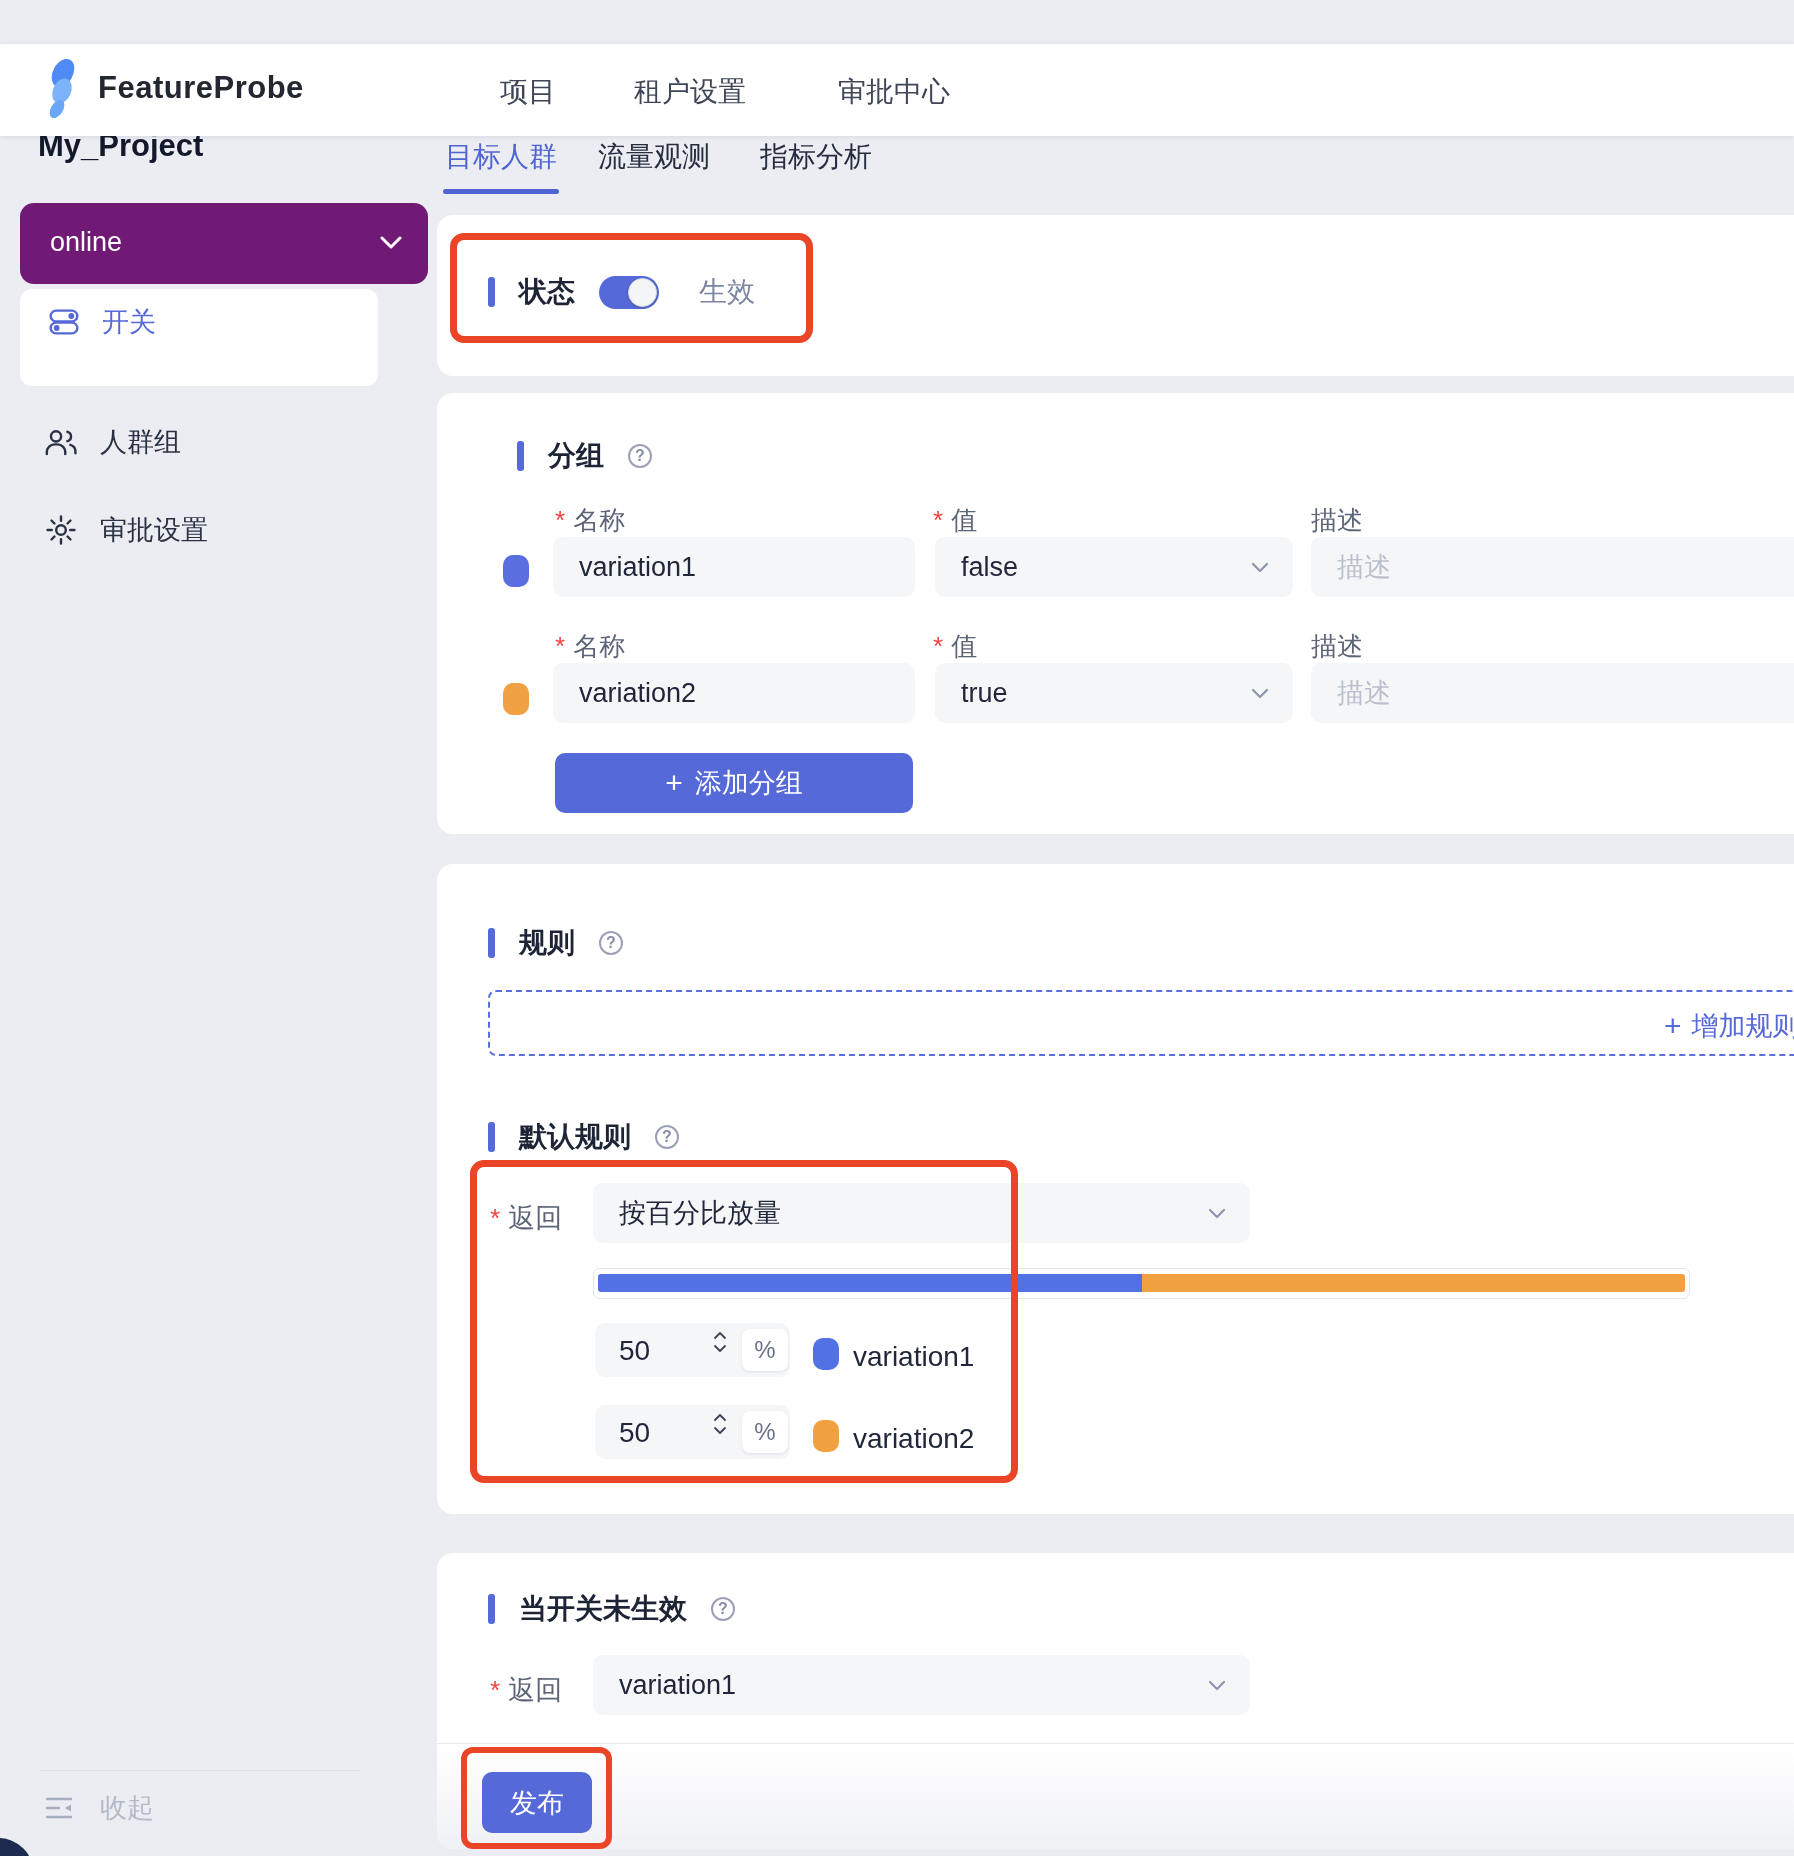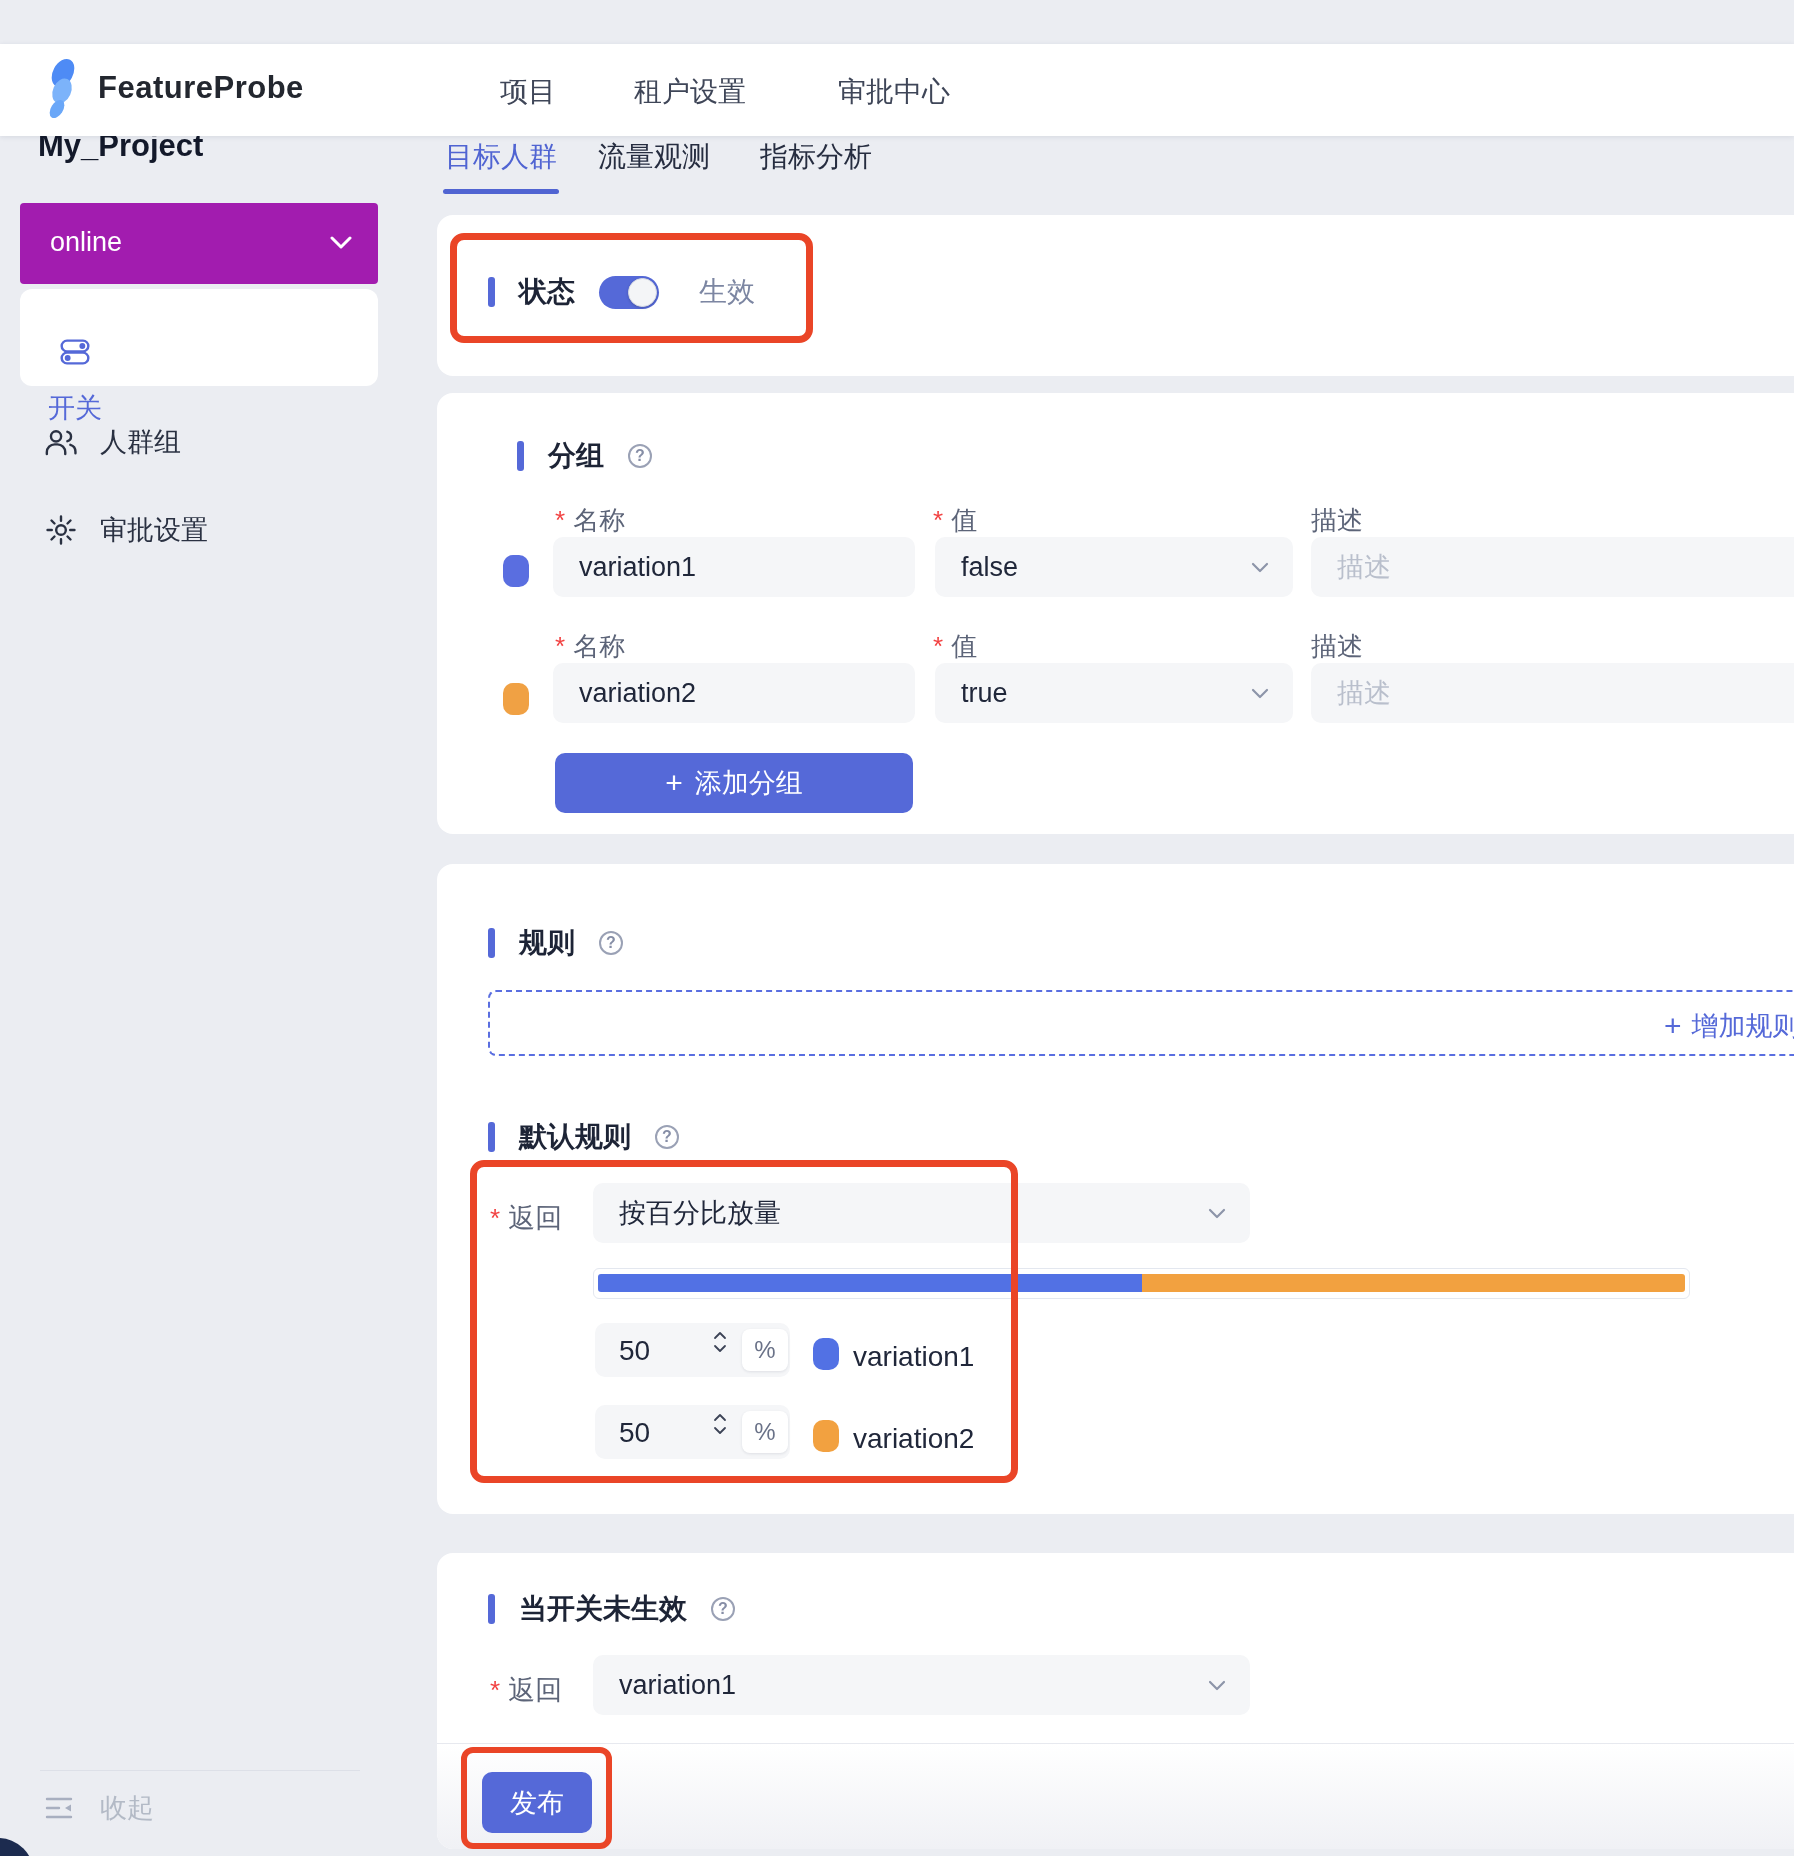"online" .env-select { background: #a21caf -> #701a75; border-radius: 4px -> 14px; width: 358px -> 408px }
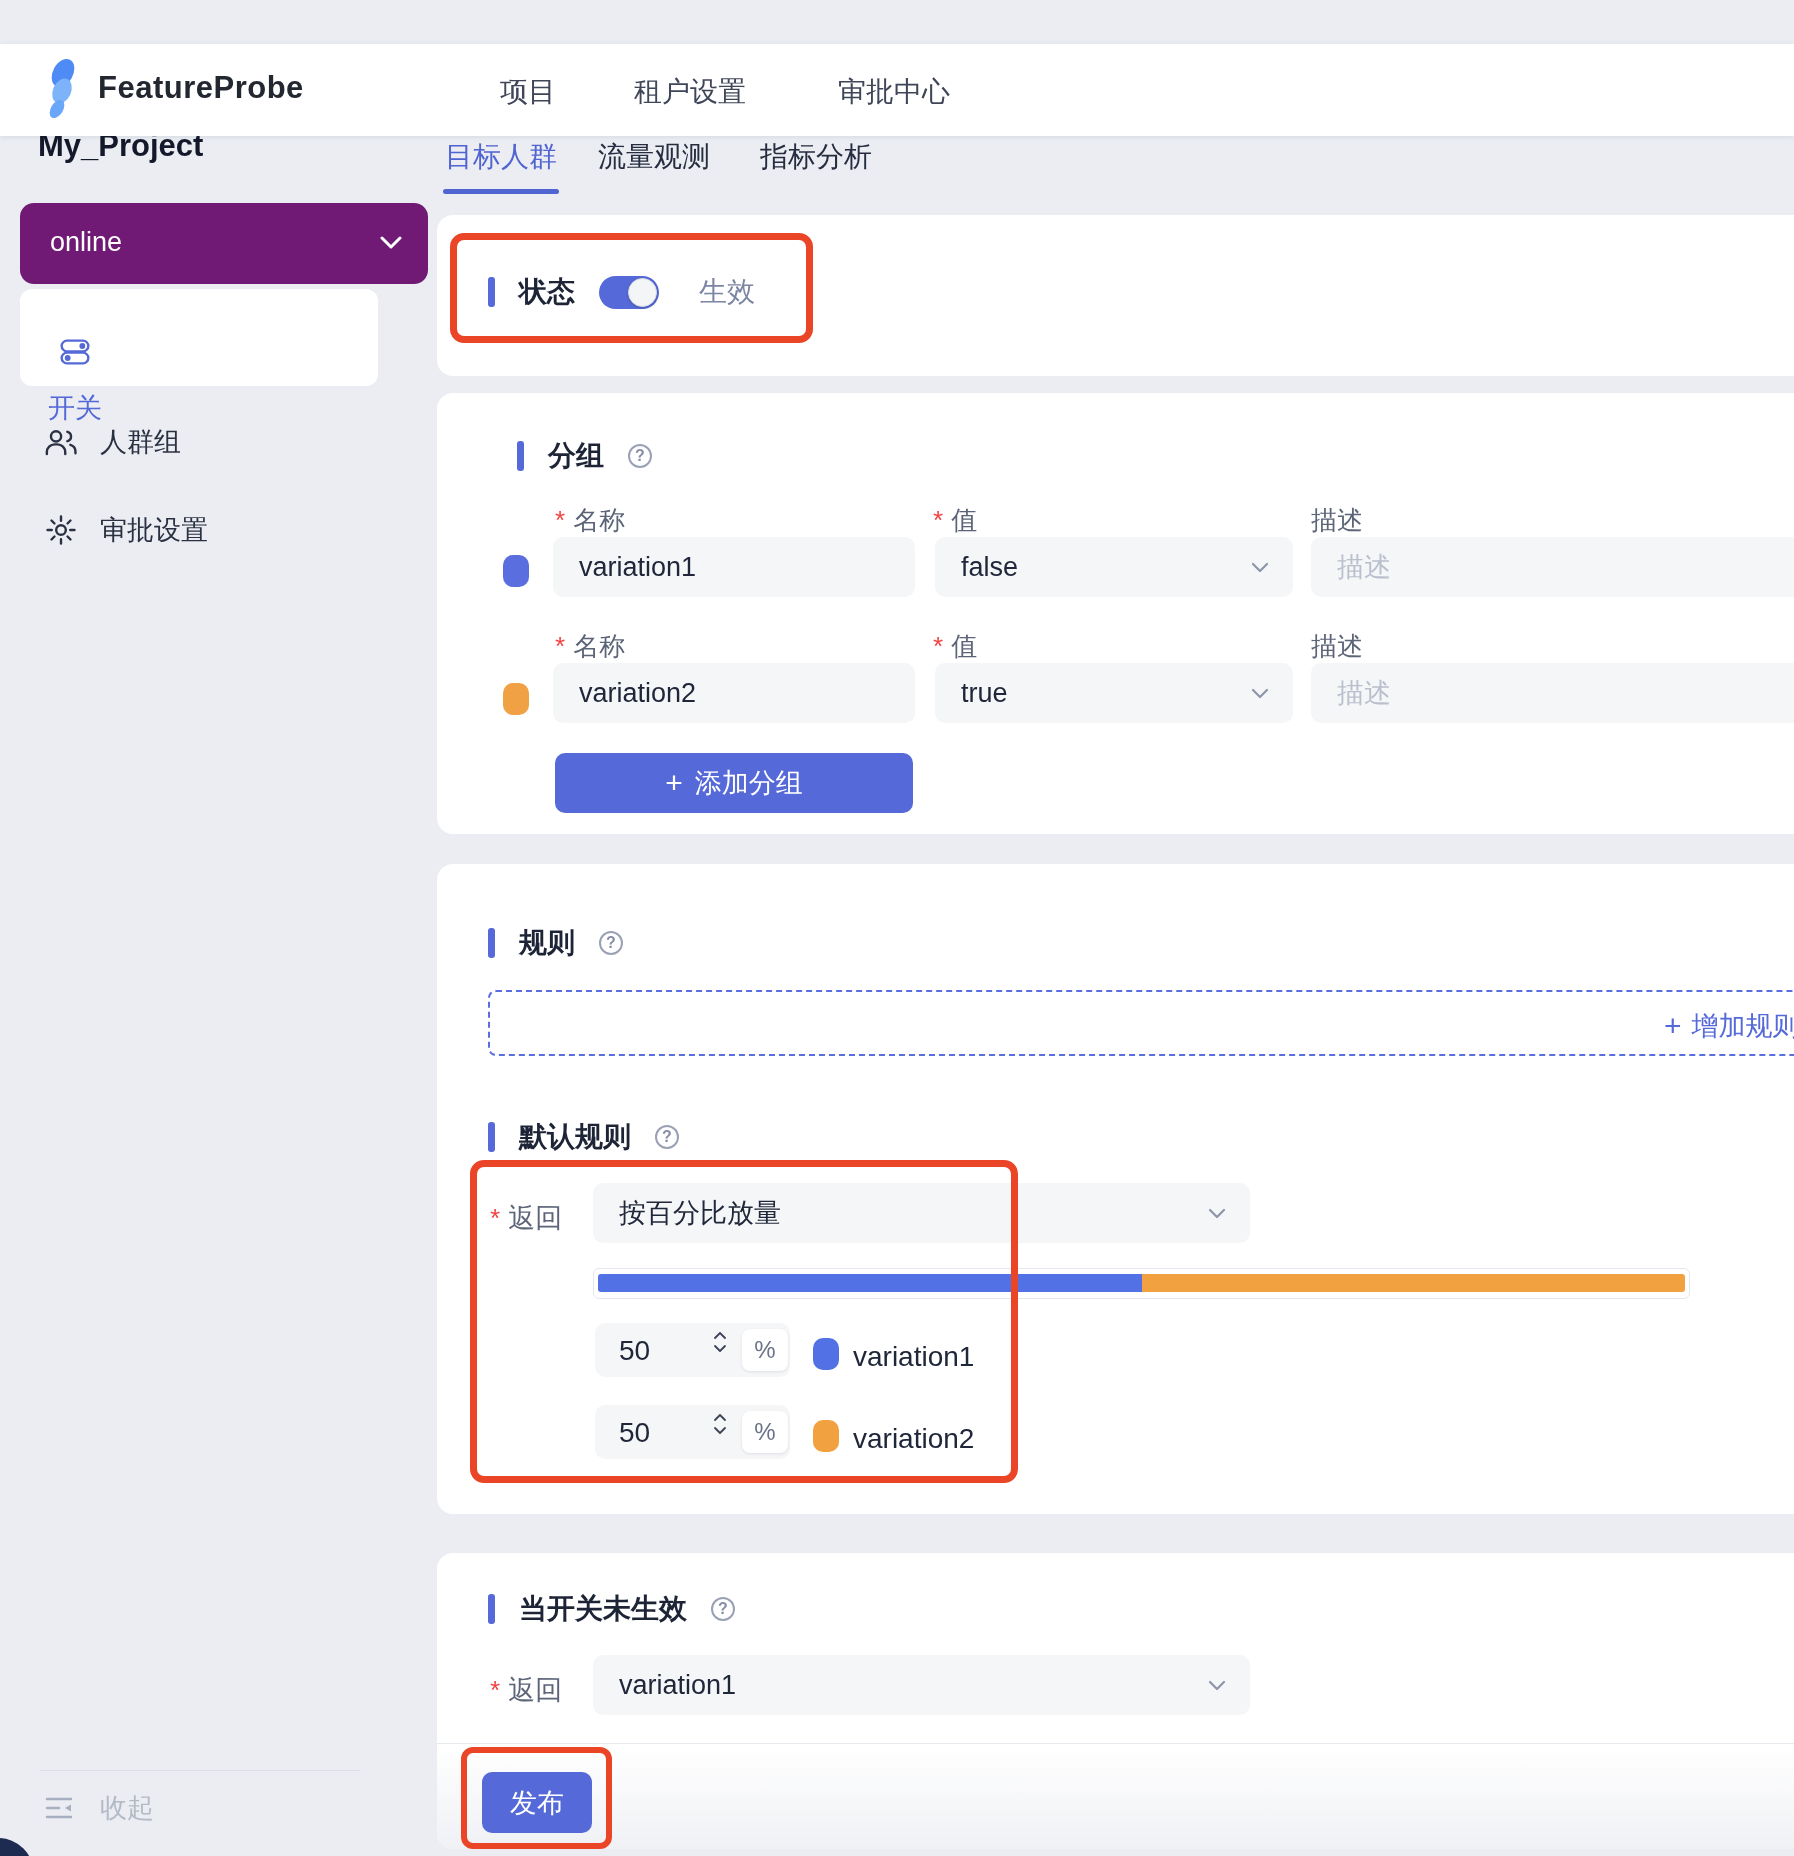"开关" .si-switch { flex-direction: column -> none; top: 336px -> 304px }
